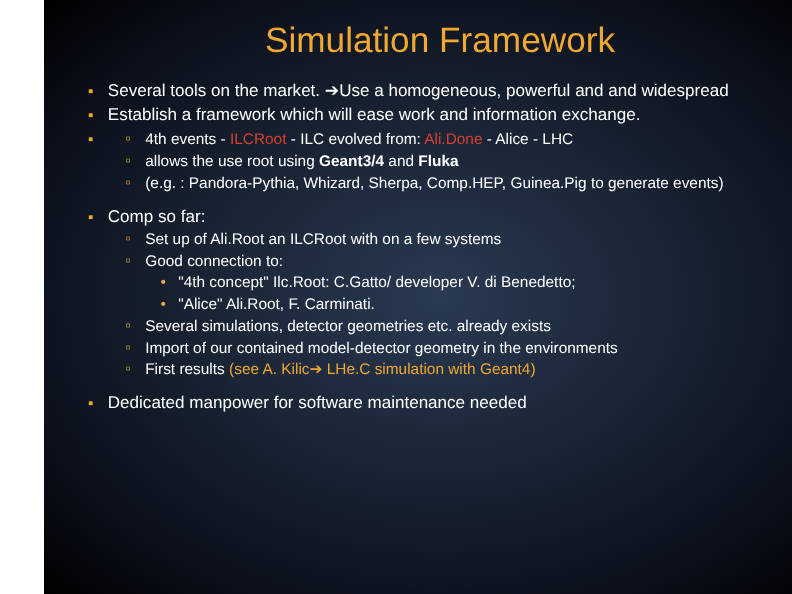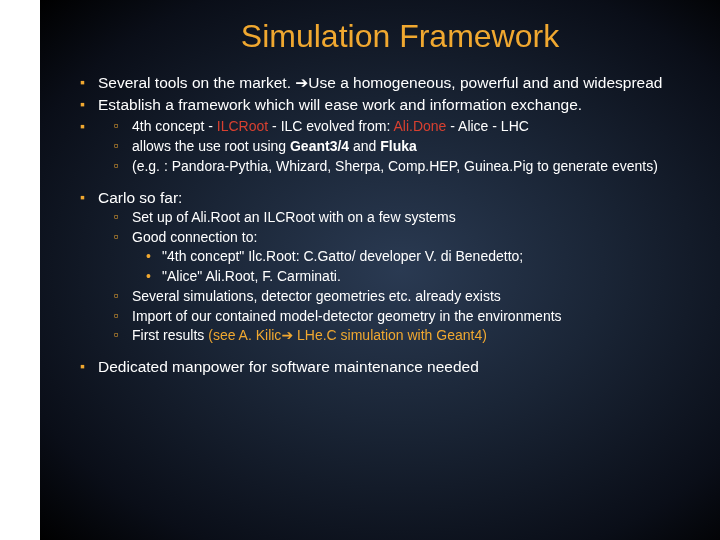"4th concept -" span.text { text: concept -> events }
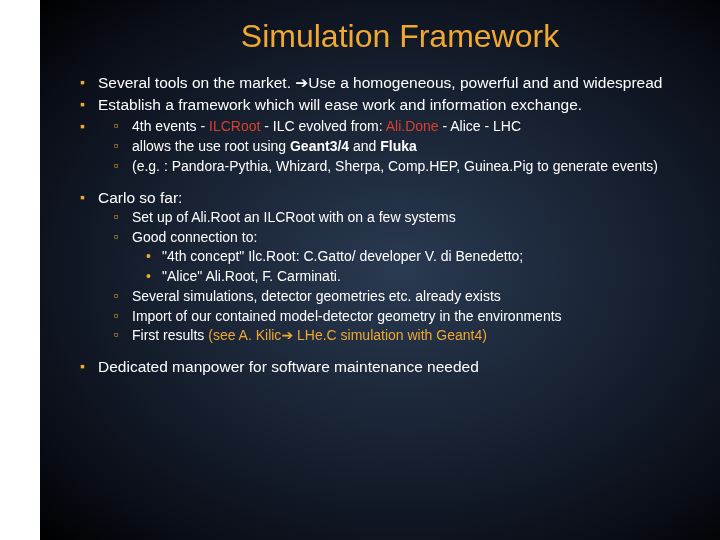"Carlo so far:" span.text { text: Carlo -> Comp }
